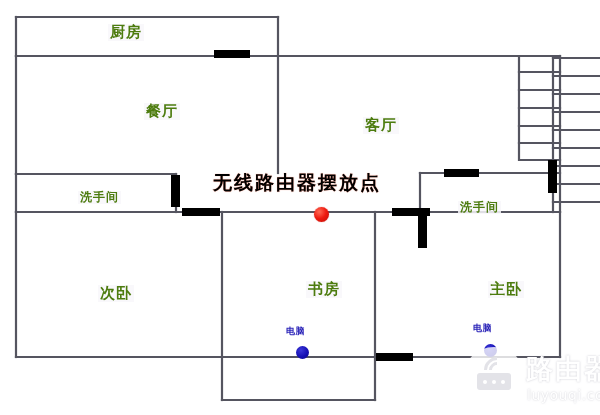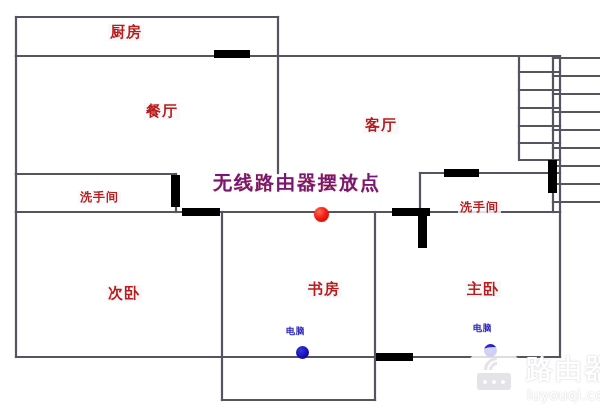"厨房" .lbl { color: #b91c1c -> #4d7c0f }
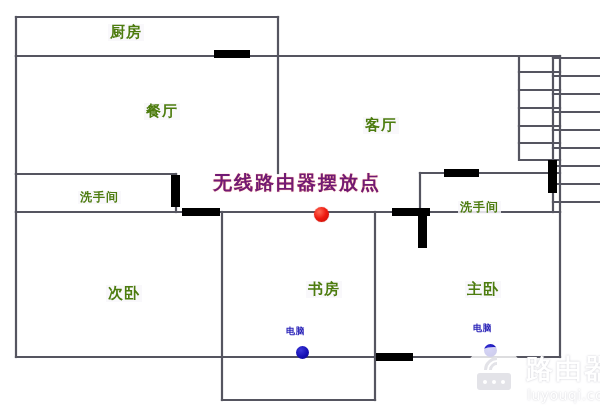"无线路由器摆放点" .router-note { color: #701a75 -> #000000 }
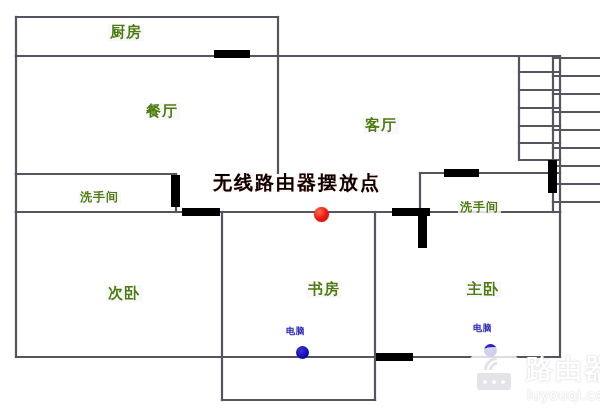"次卧" div.lbl { left: 106px -> 98px }
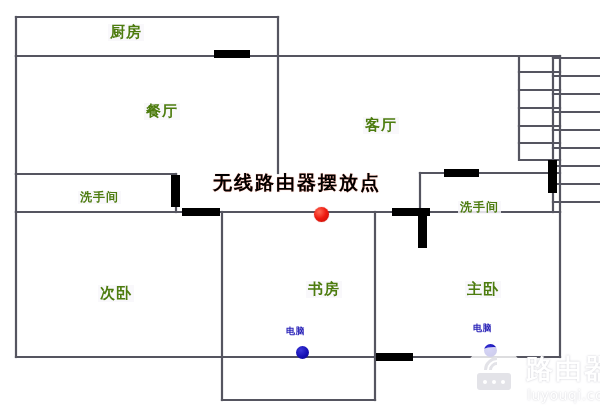"主卧" div.lbl { left: 465px -> 488px }
